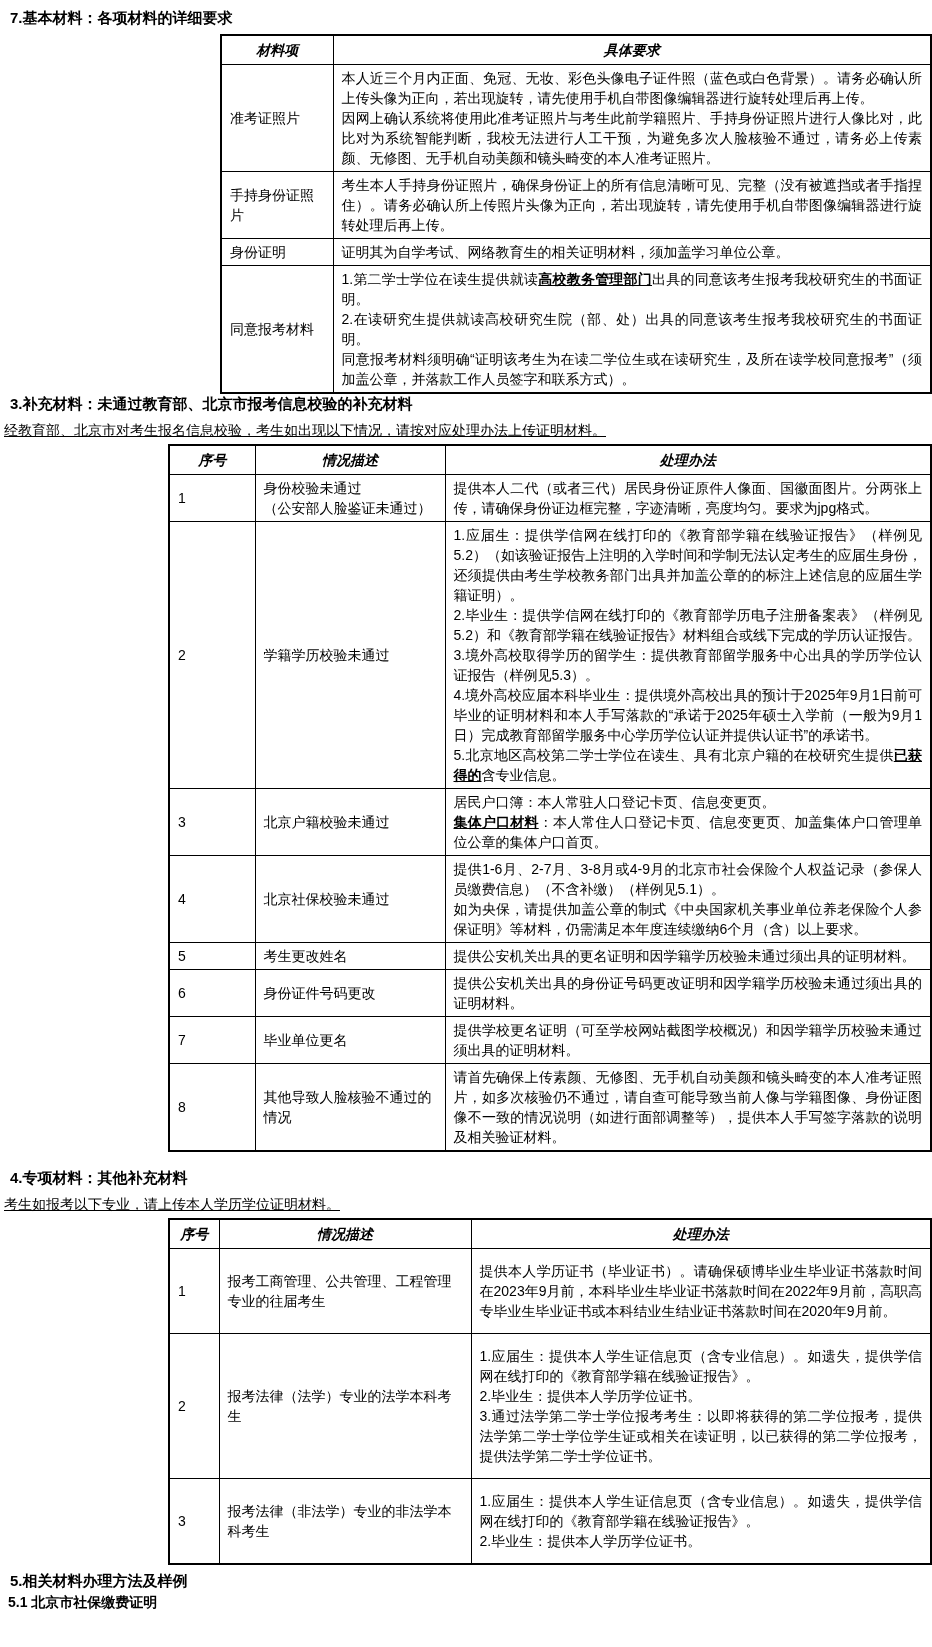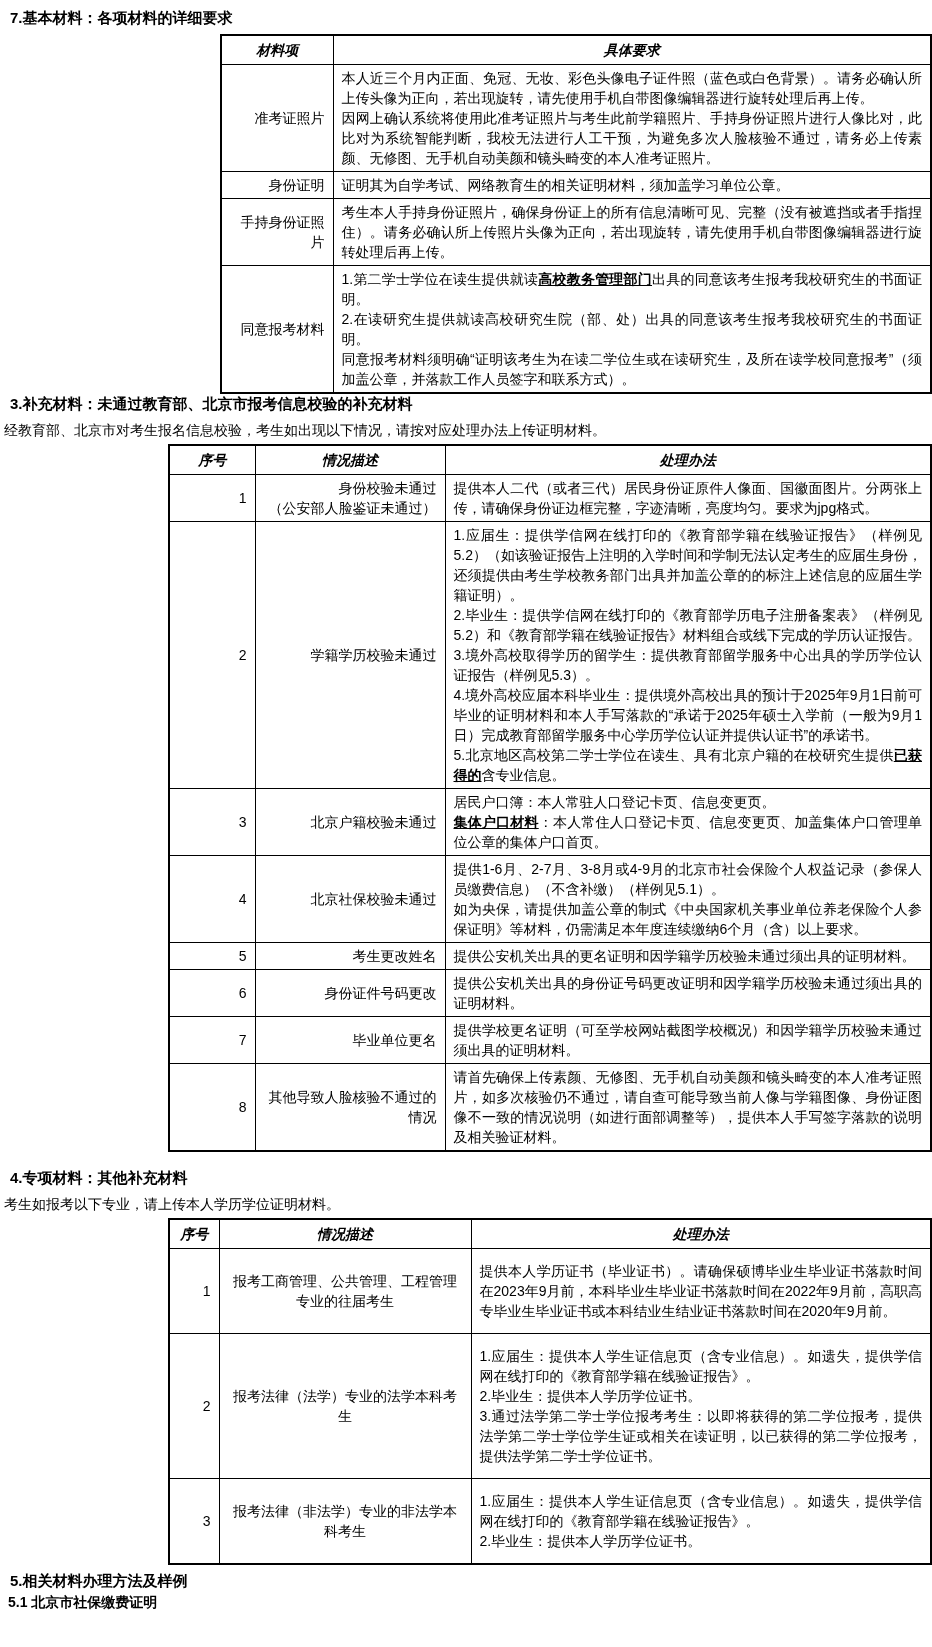"准考证照片" .c-center { text-align: right -> left }
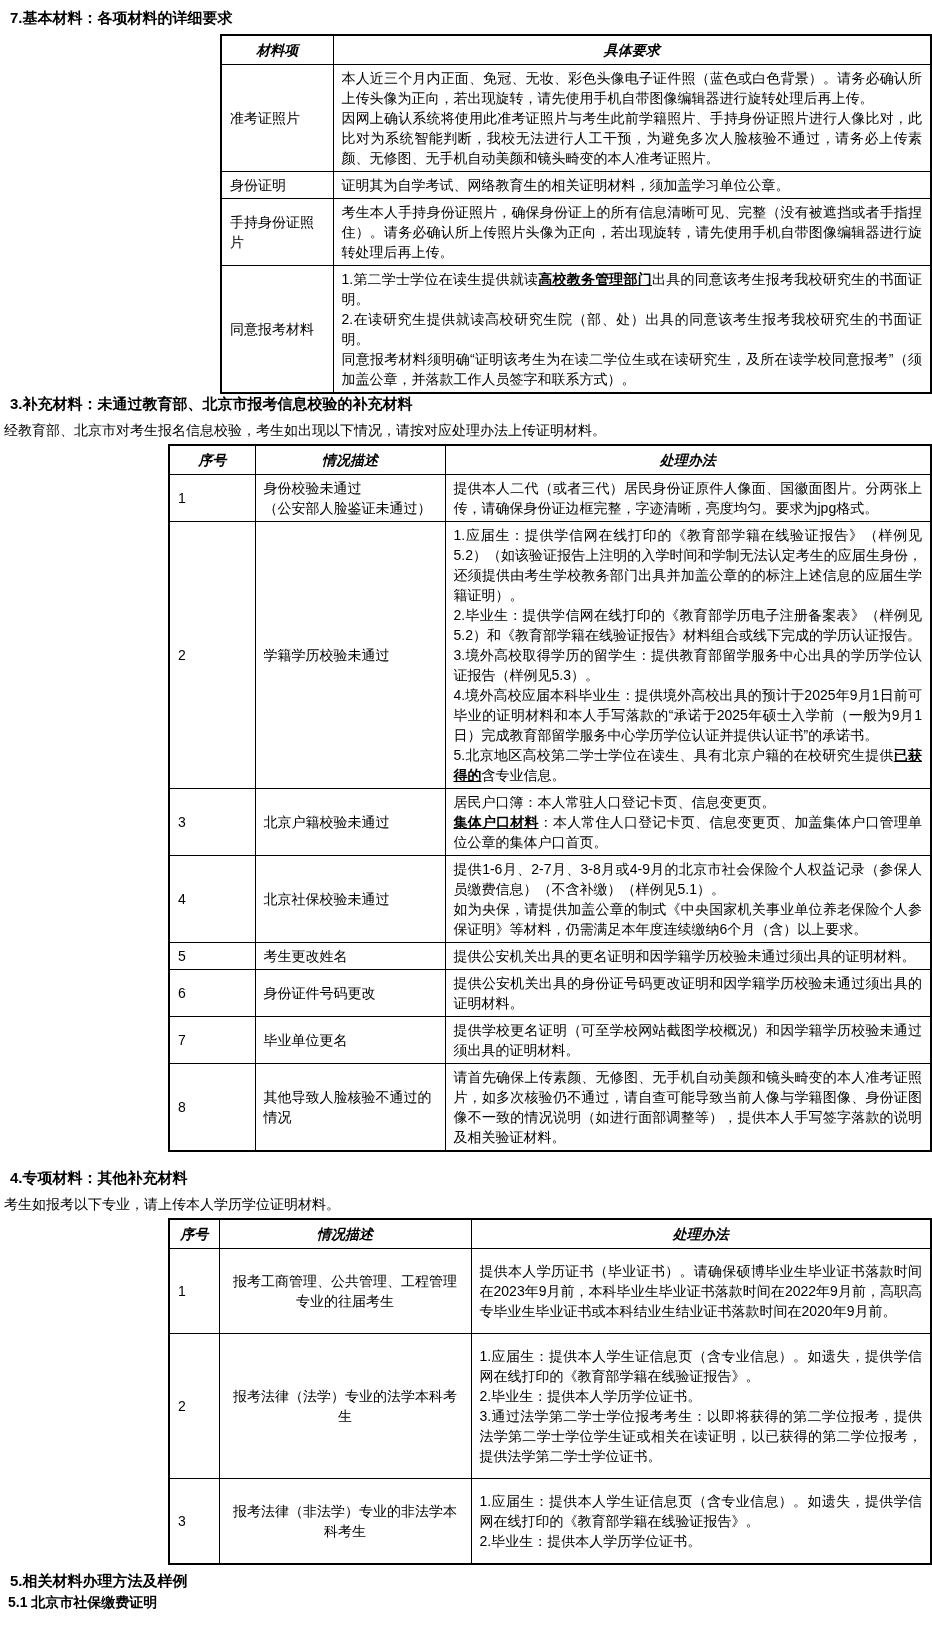"身份证明" tr { order: before "手持身份证照片" -> after "手持身份证照片" }
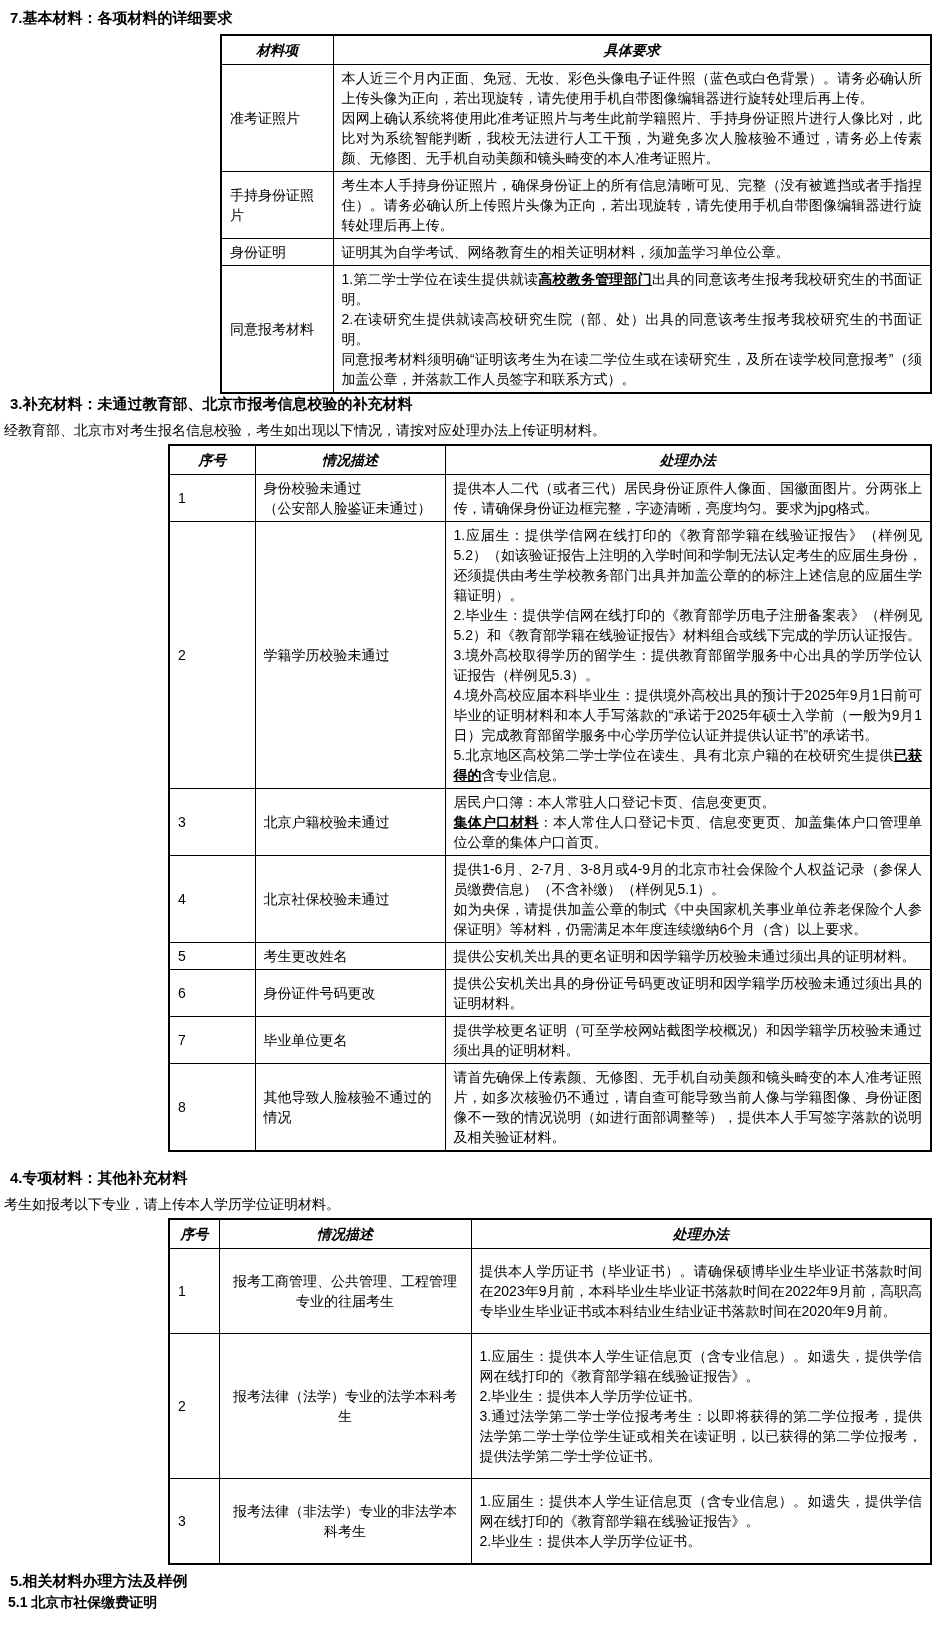"经教育部、北京市对考生报名信息校验，考生如出现以下情况，请按对应处理办法上传证明" .intro { text-decoration: none -> underline }
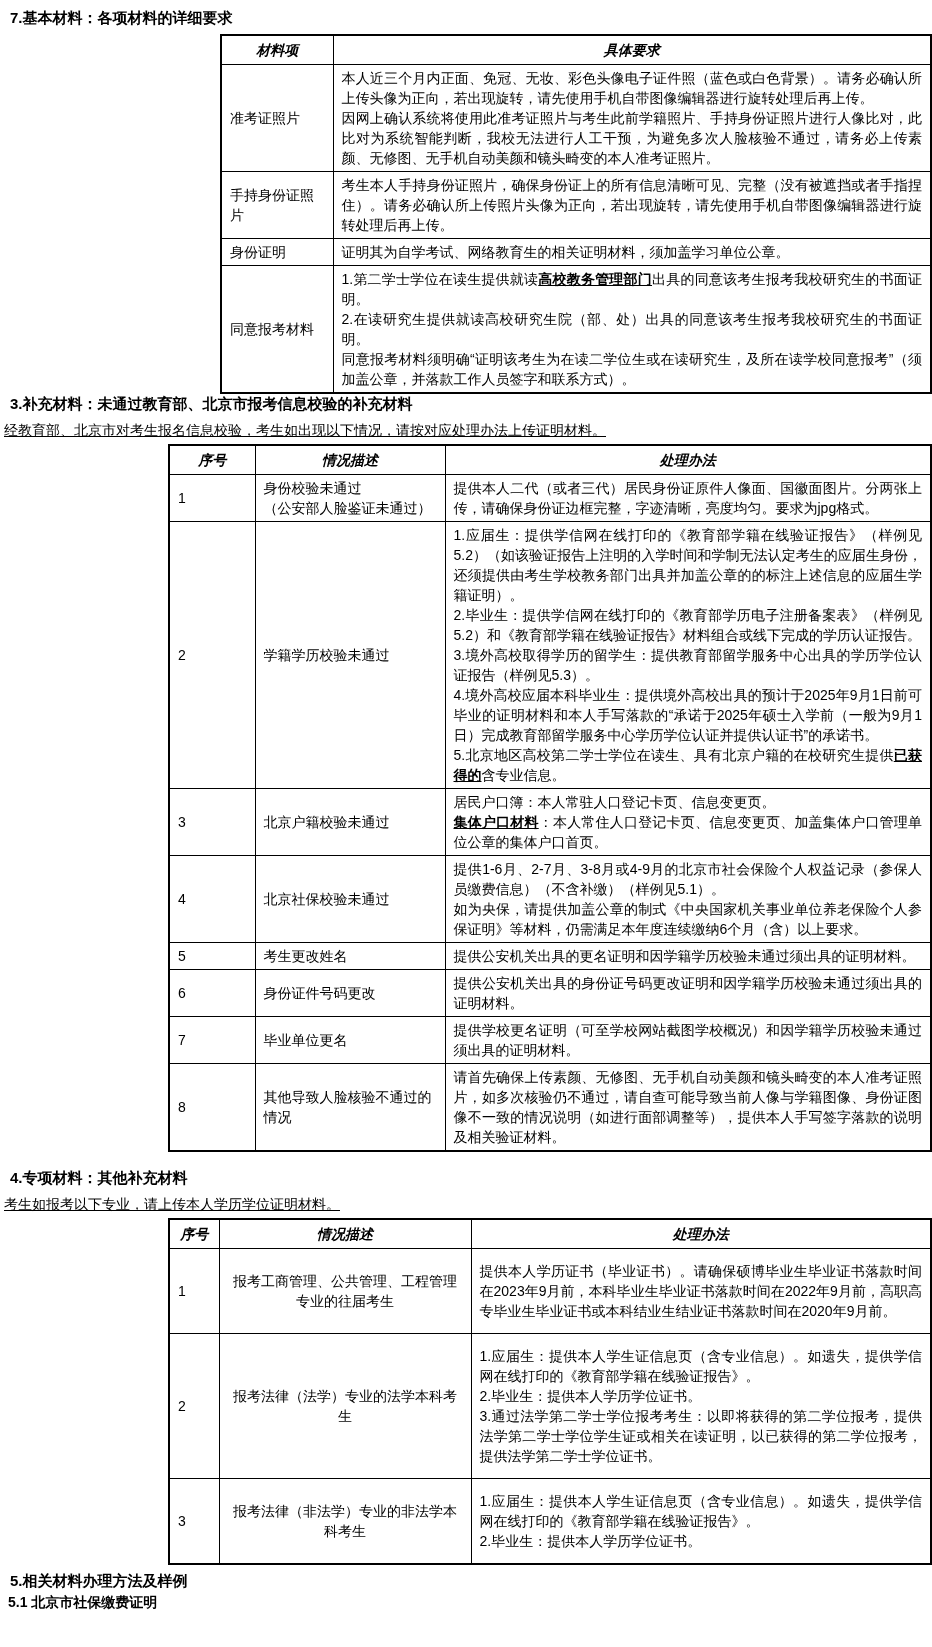"报考工商管理、公共管理、工程管理专业的往届考生" .c-left { text-align: center -> left }
